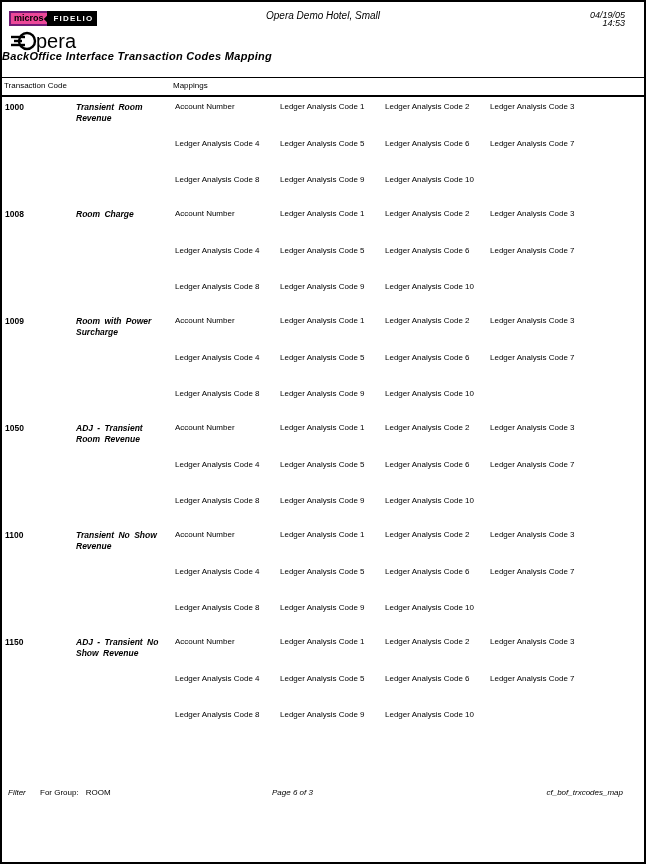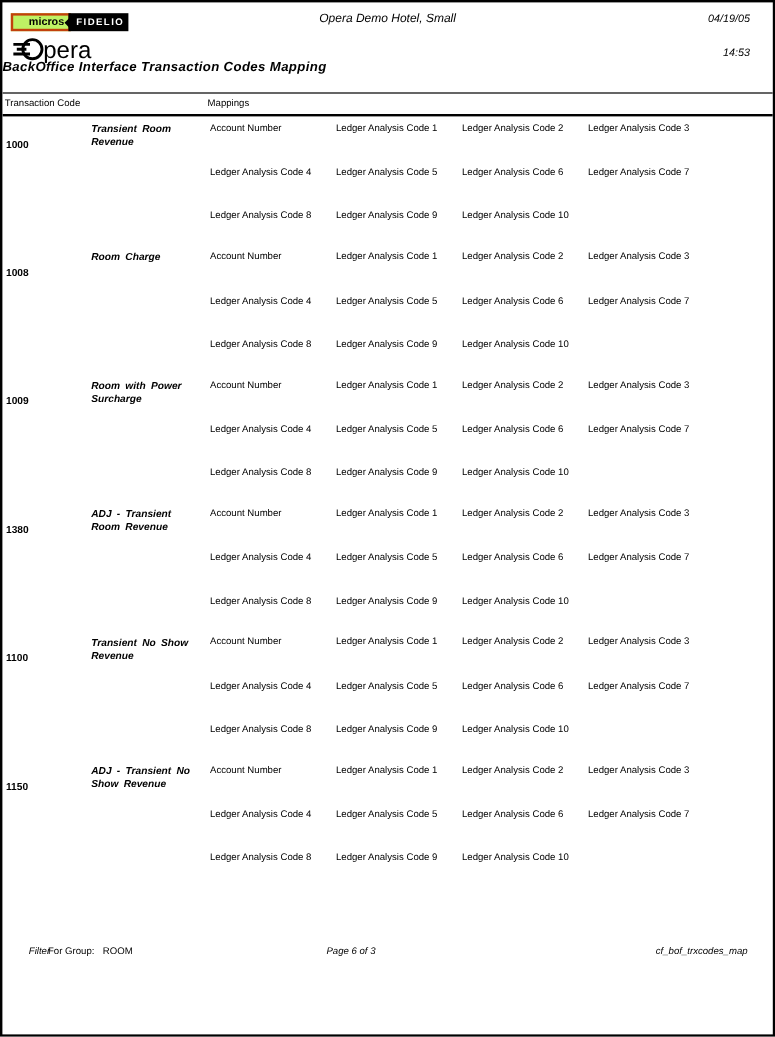"micros" .mf-logo .micros { background: #bef264 -> #ec4899; border: 2px solid #c2410c -> 2px solid #701a75; padding: 0 3px 1px 13px -> 0 3px 1px 3px }
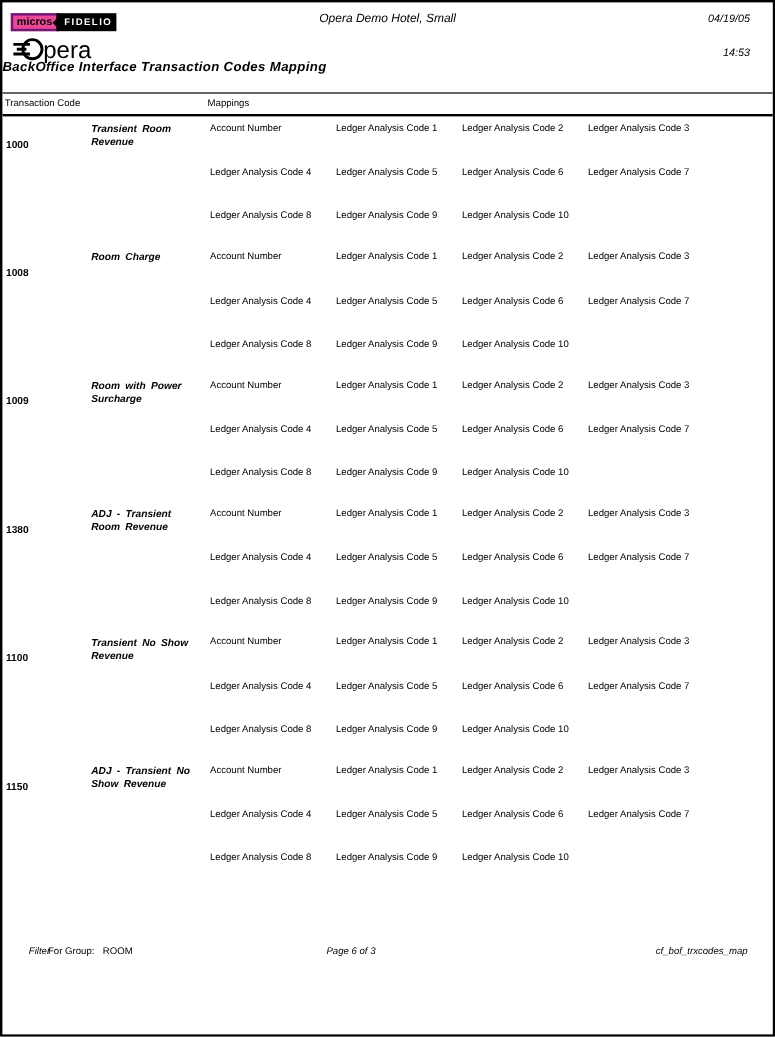"14:53" .hdr-time { top: 37px -> 16px }
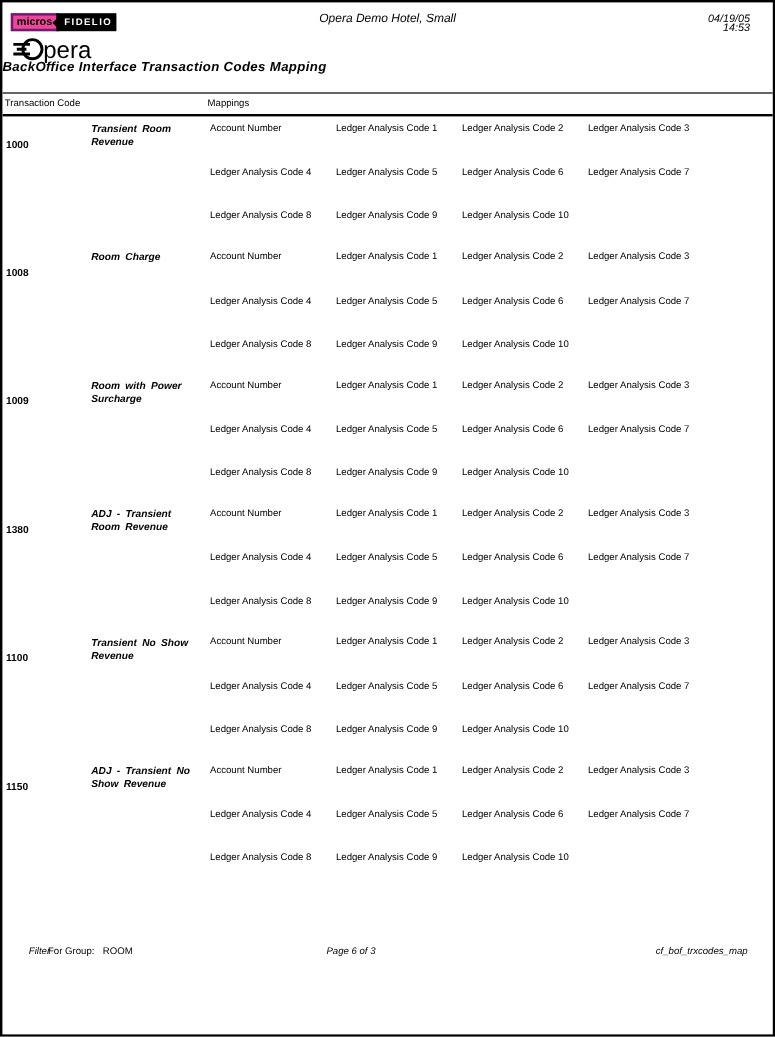"1000" .code { margin-top: 13px -> none }
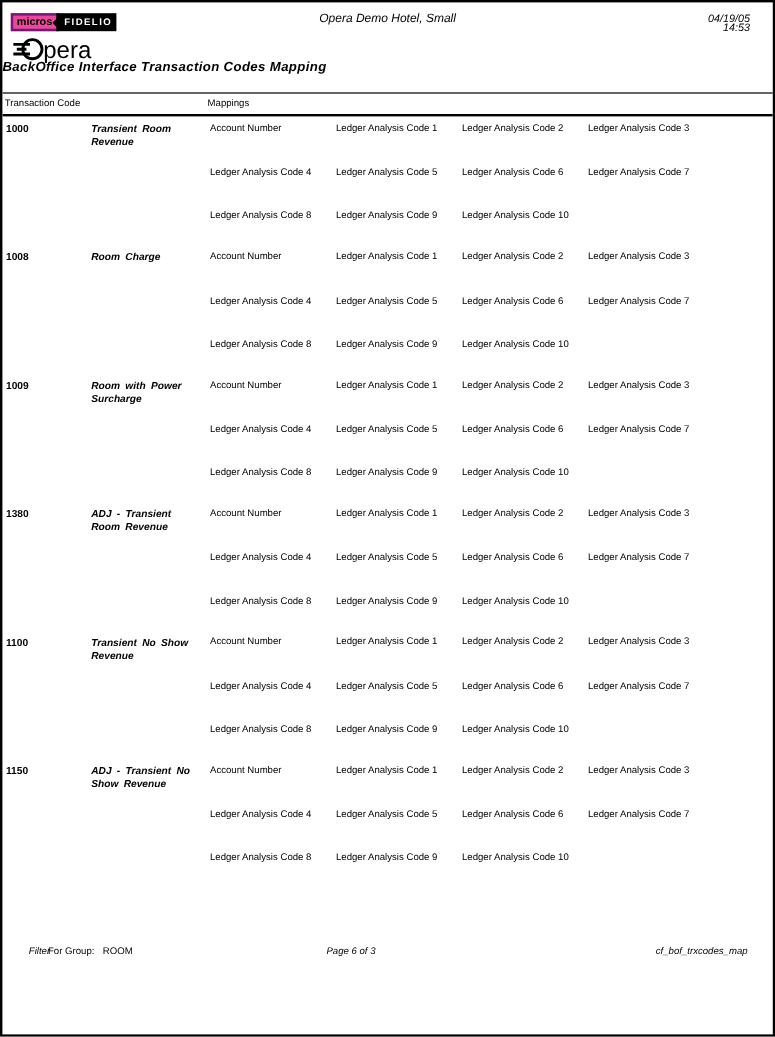"1380" div.code { text: 1380 -> 1050 }
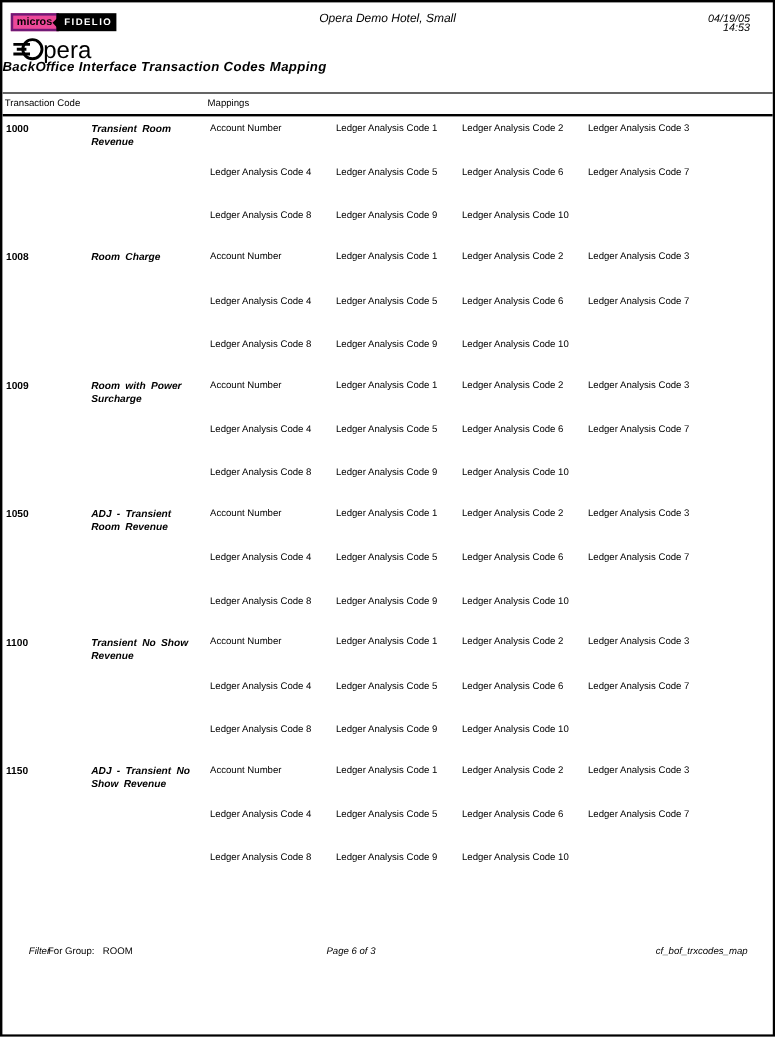"Filter" .f-filter { margin-left: 16px -> none }
